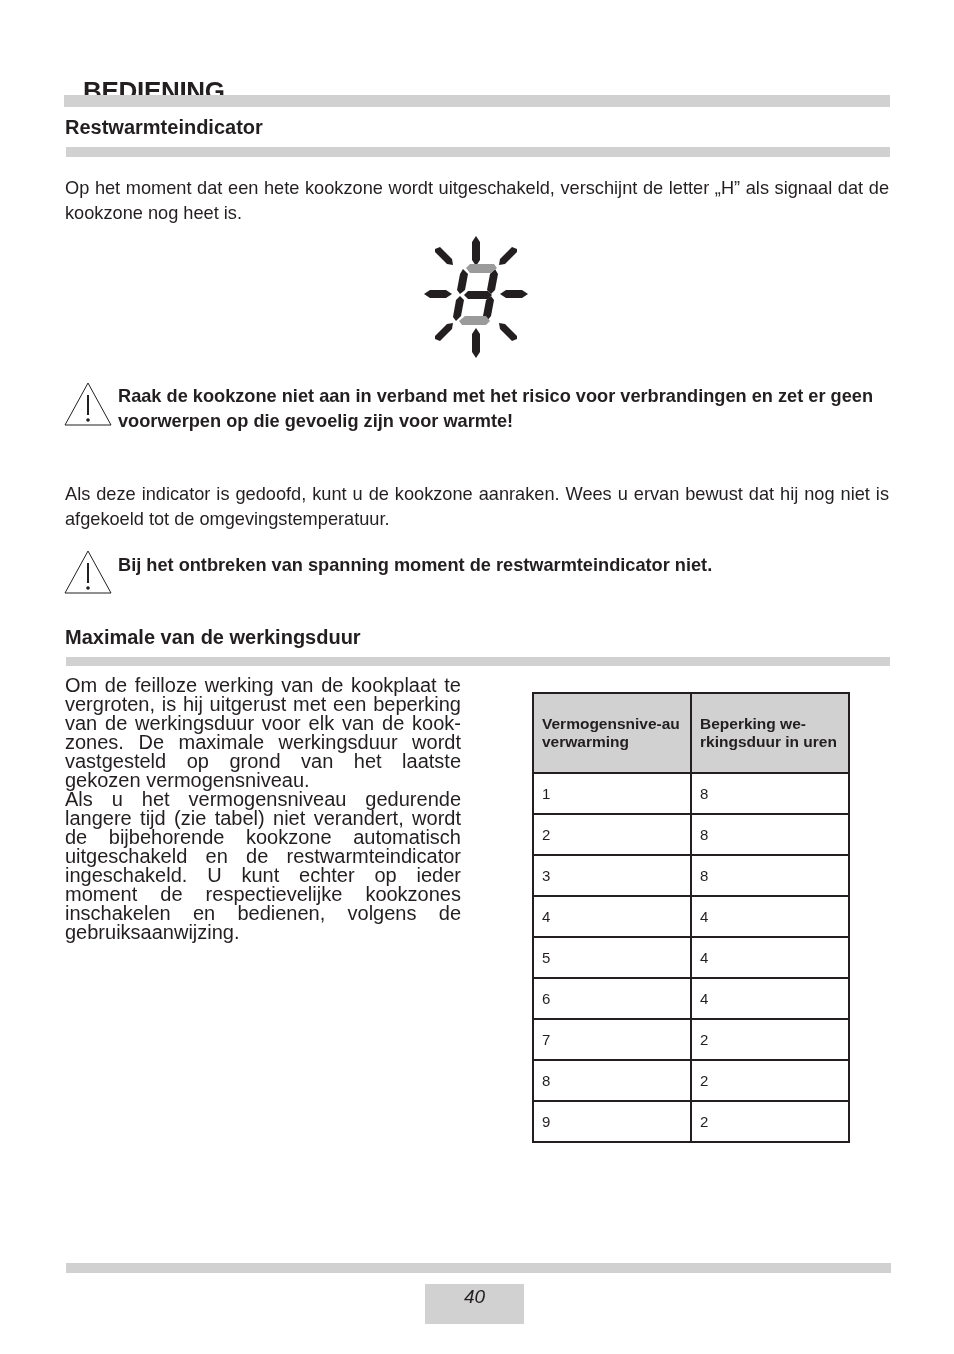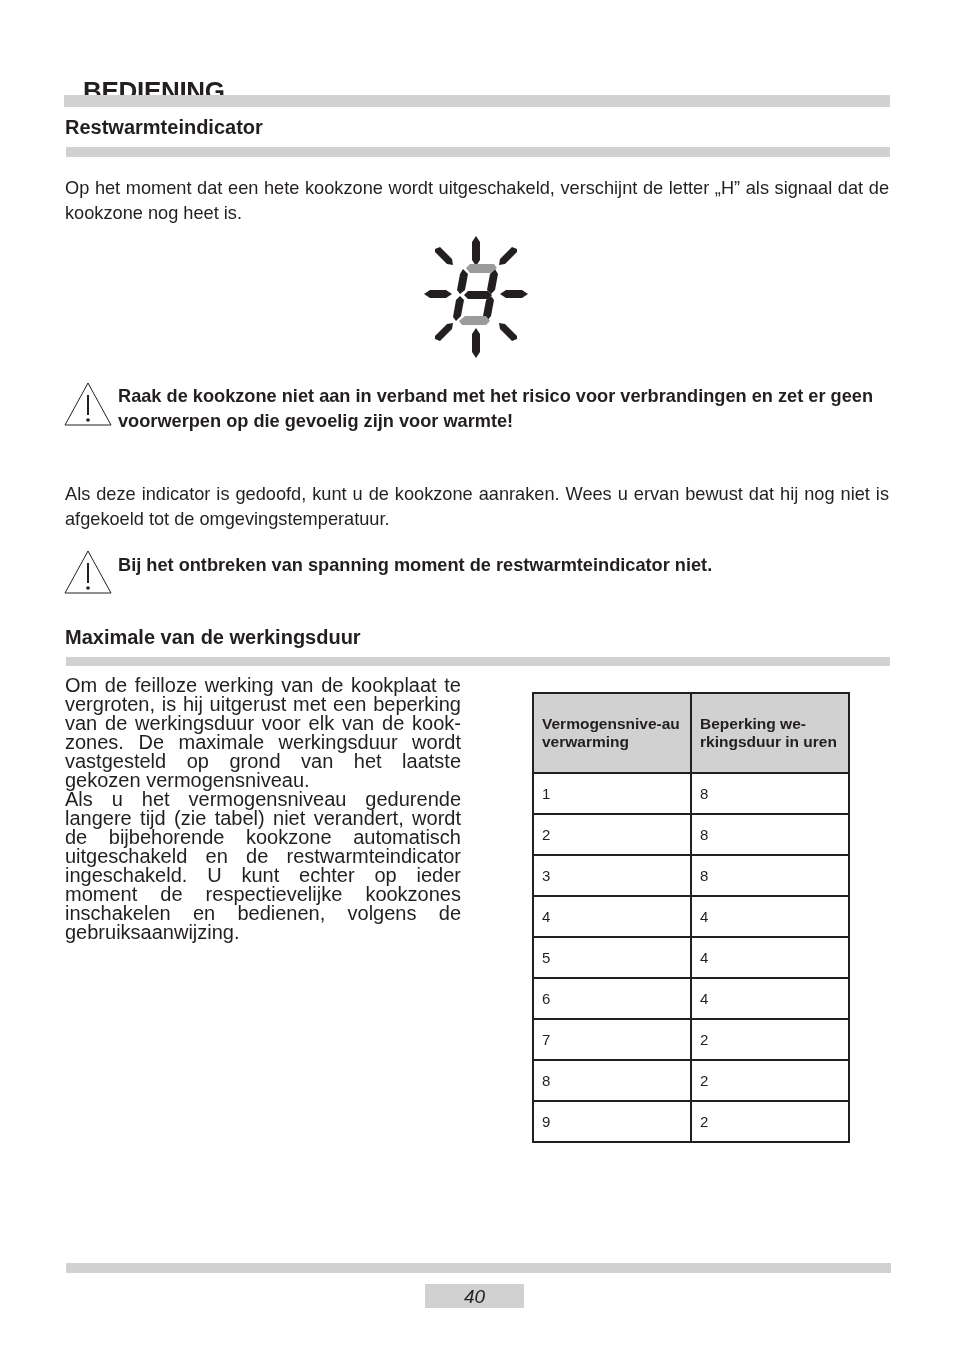"40" .page-num { height: 24px -> 40px }
